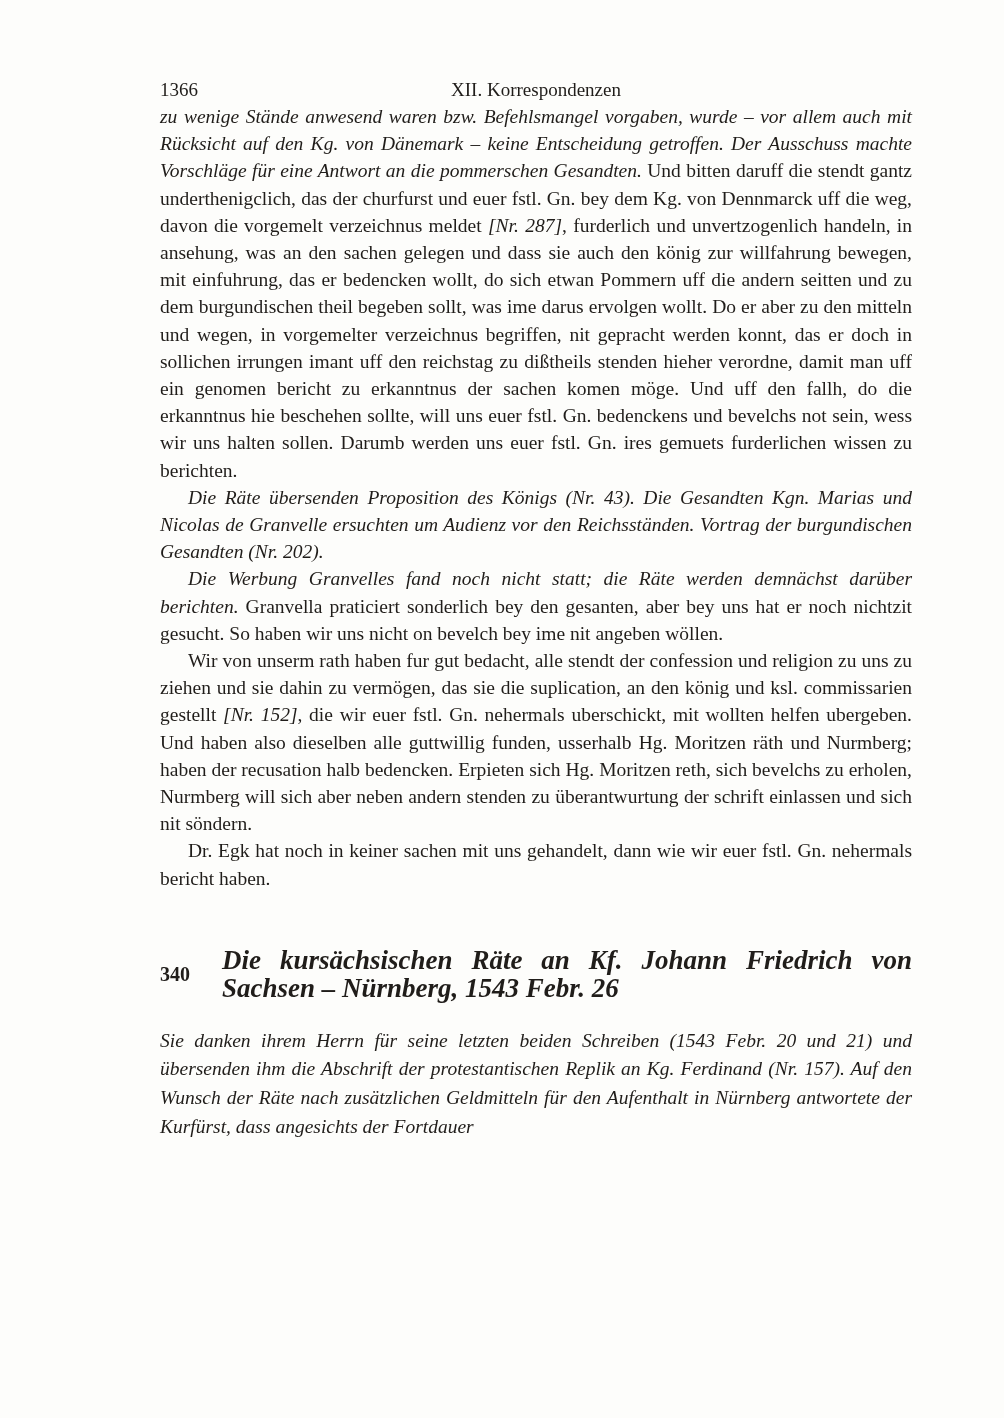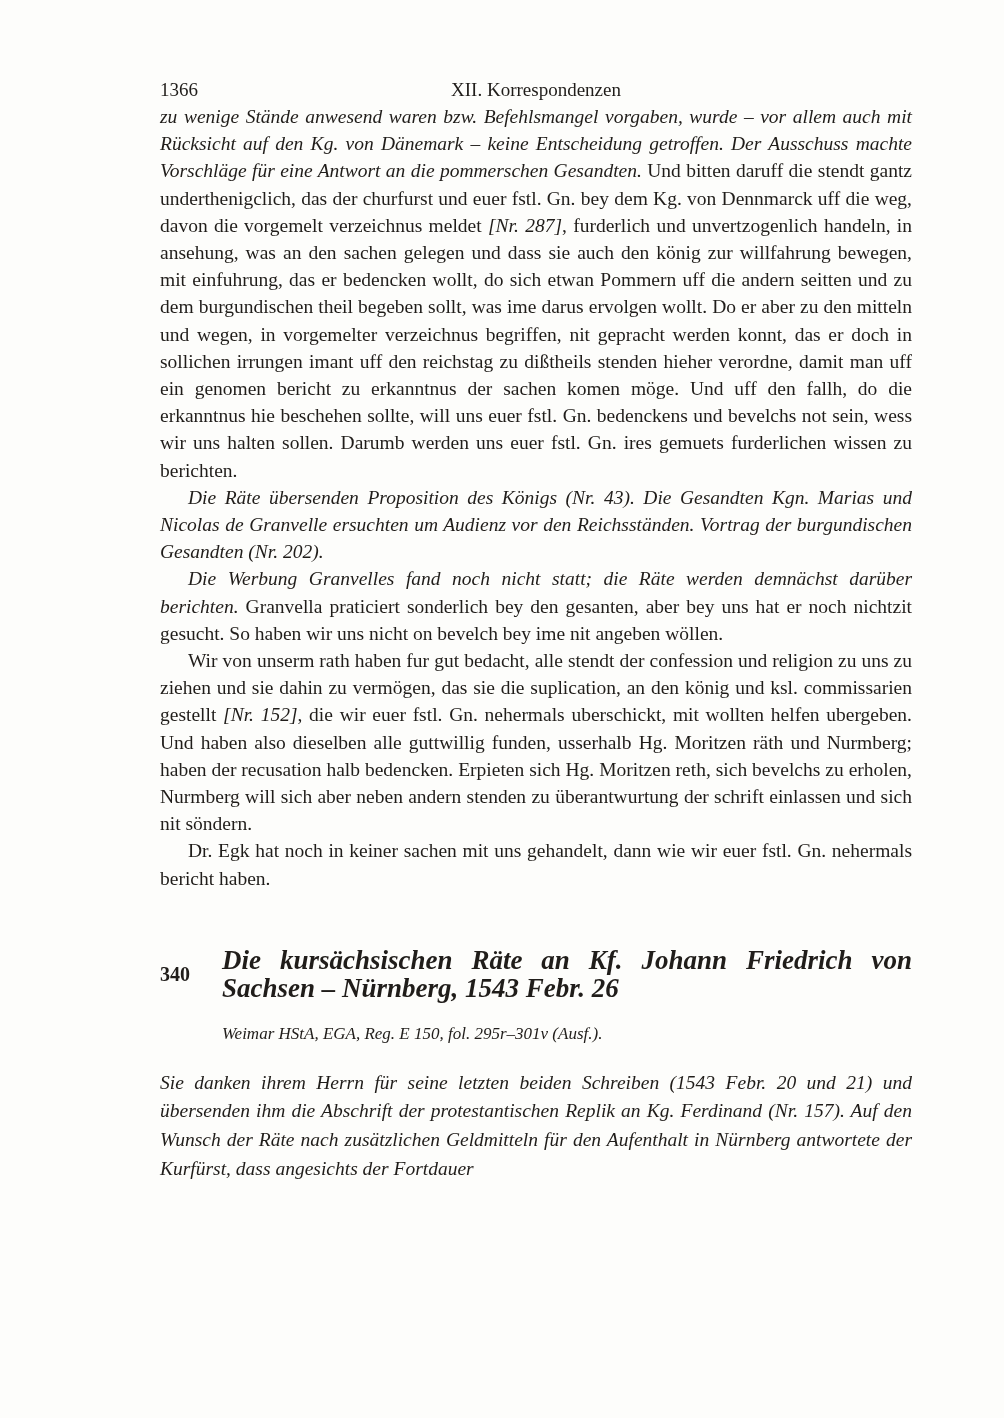"Weimar HStA, EGA, Reg. E" p.entry-archive { html: <p>Weimar HStA, EGA, Reg. E 150, fol. 295r–301v (Ausf.).</p> -> none }
